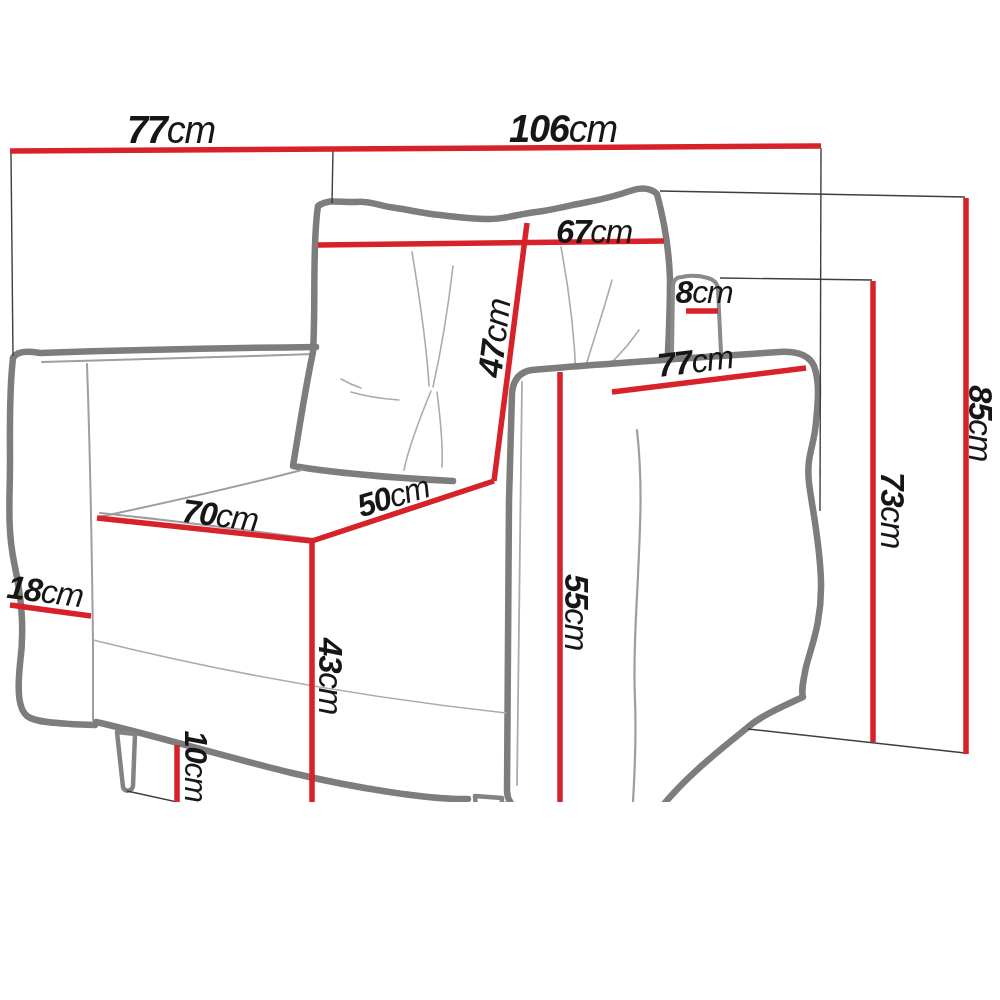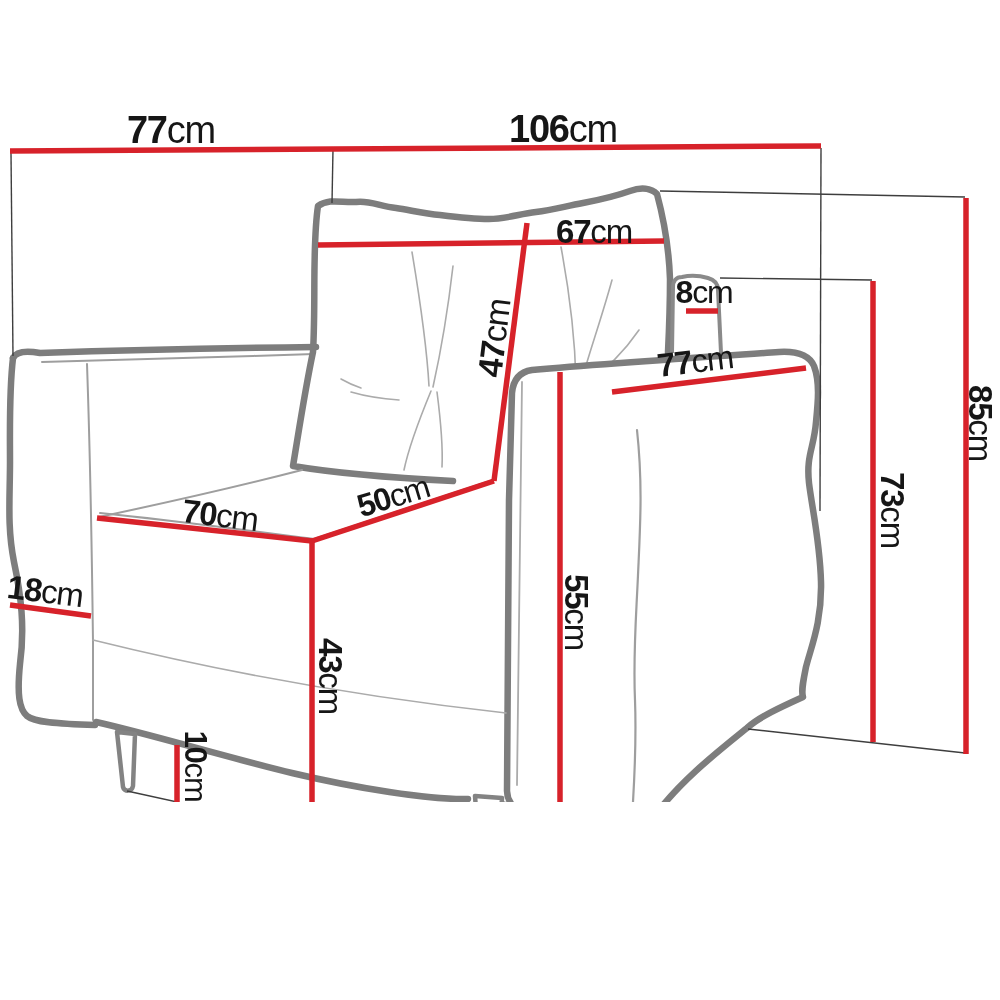"77cm" .stage { font-style: none -> italic }
